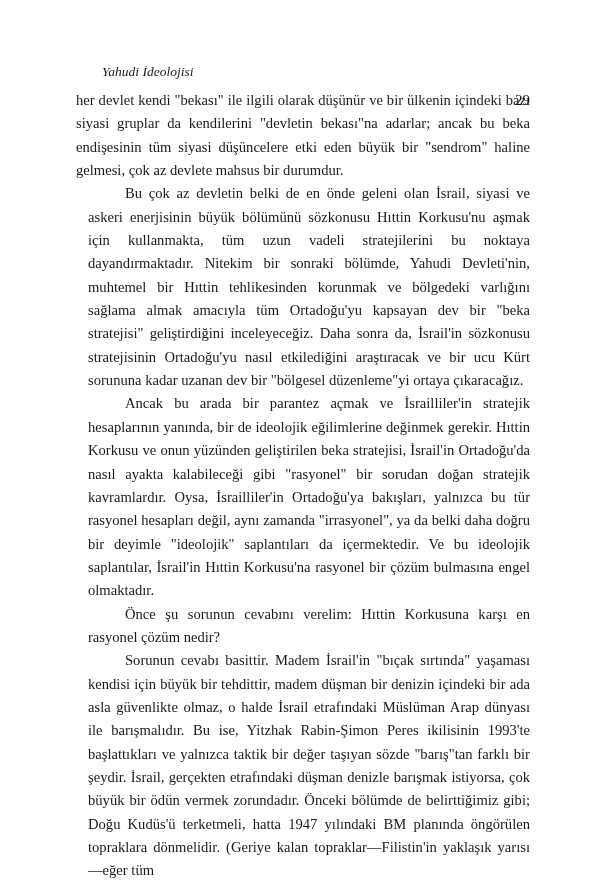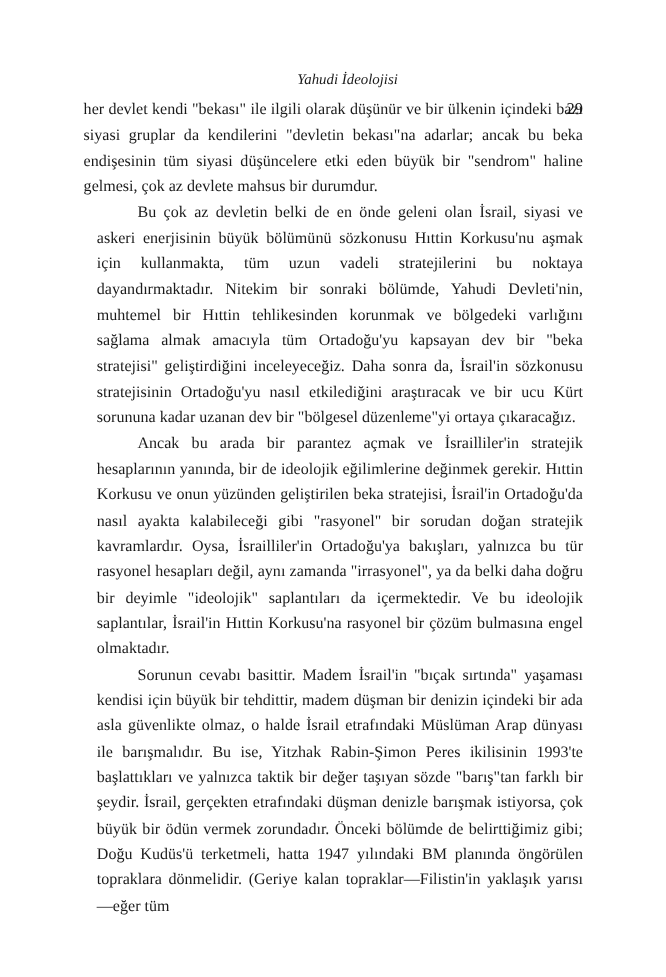"Yahudi İdeolojisi" .running-title { text-align: center -> none }
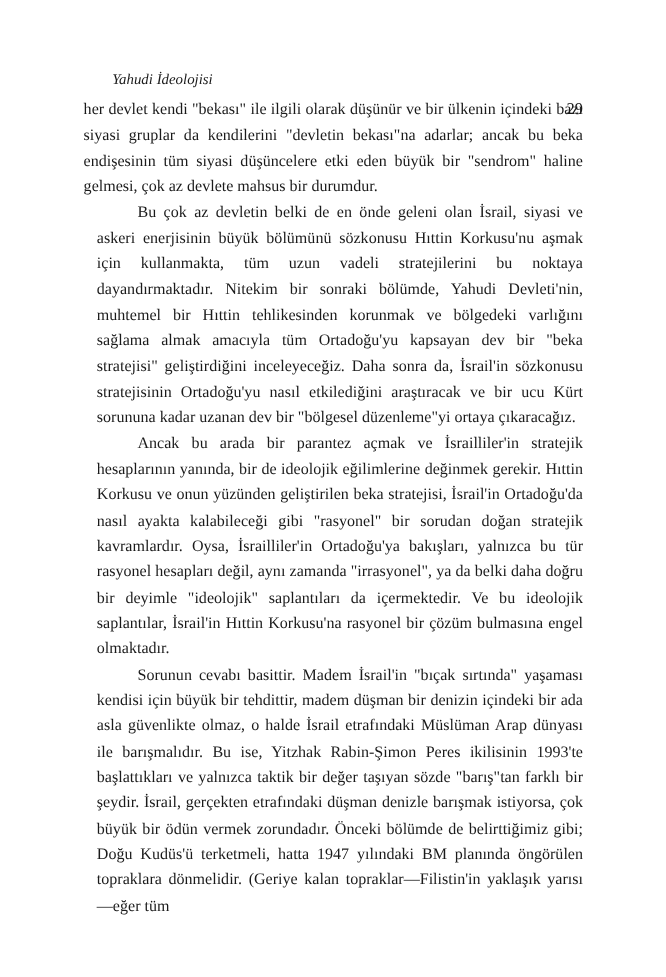"Önce şu sorunun cevabını verelim:" p.para { html: none -> <p>Önce şu sorunun cevabını verelim: Hıttin Korkusuna karşı en rasyonel çözüm nedir?</p> }
